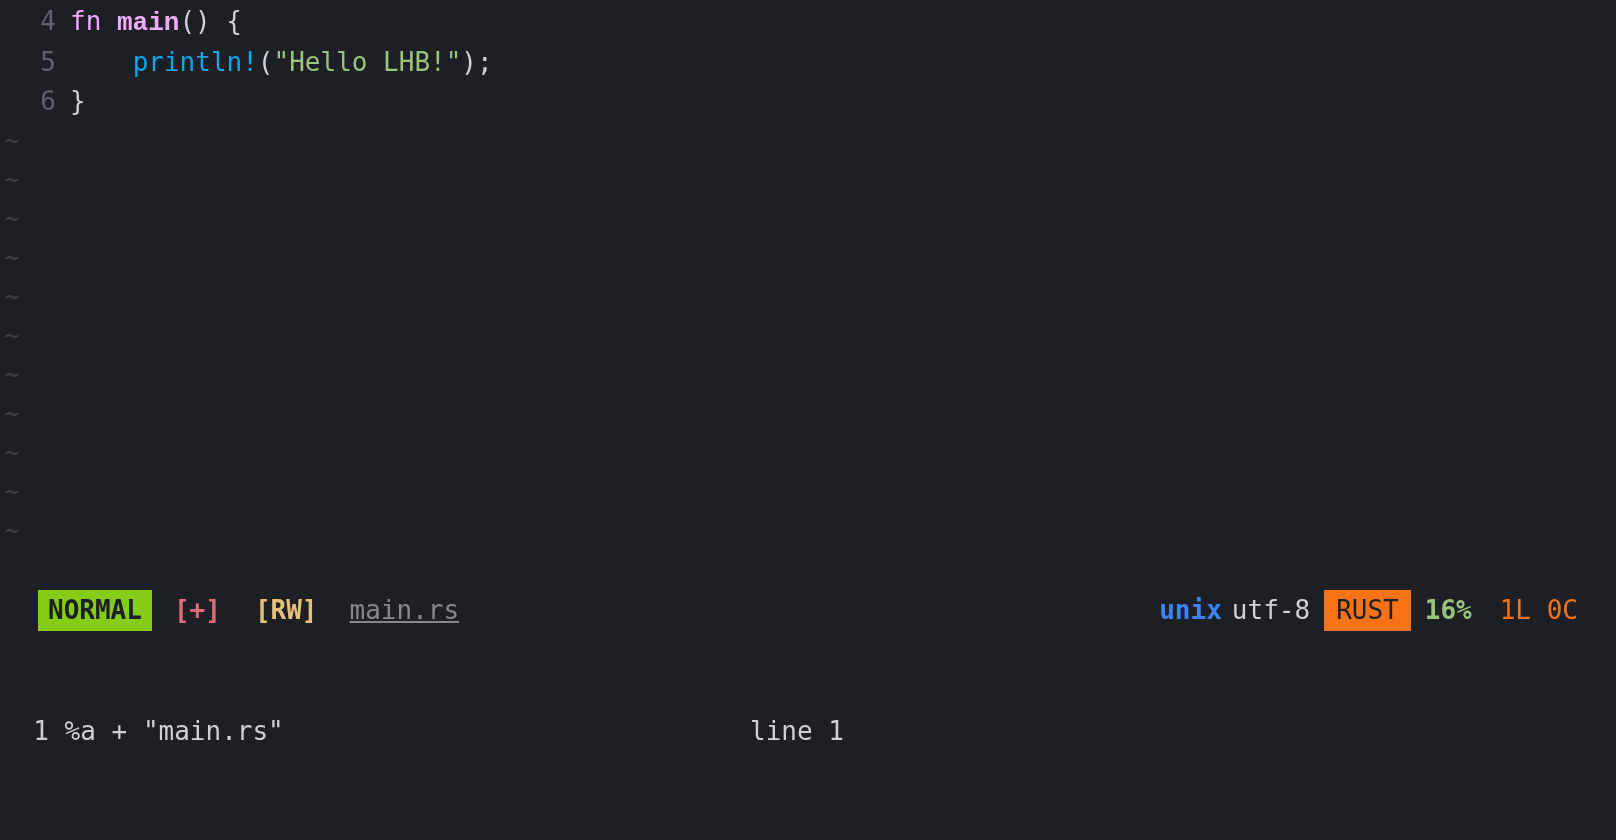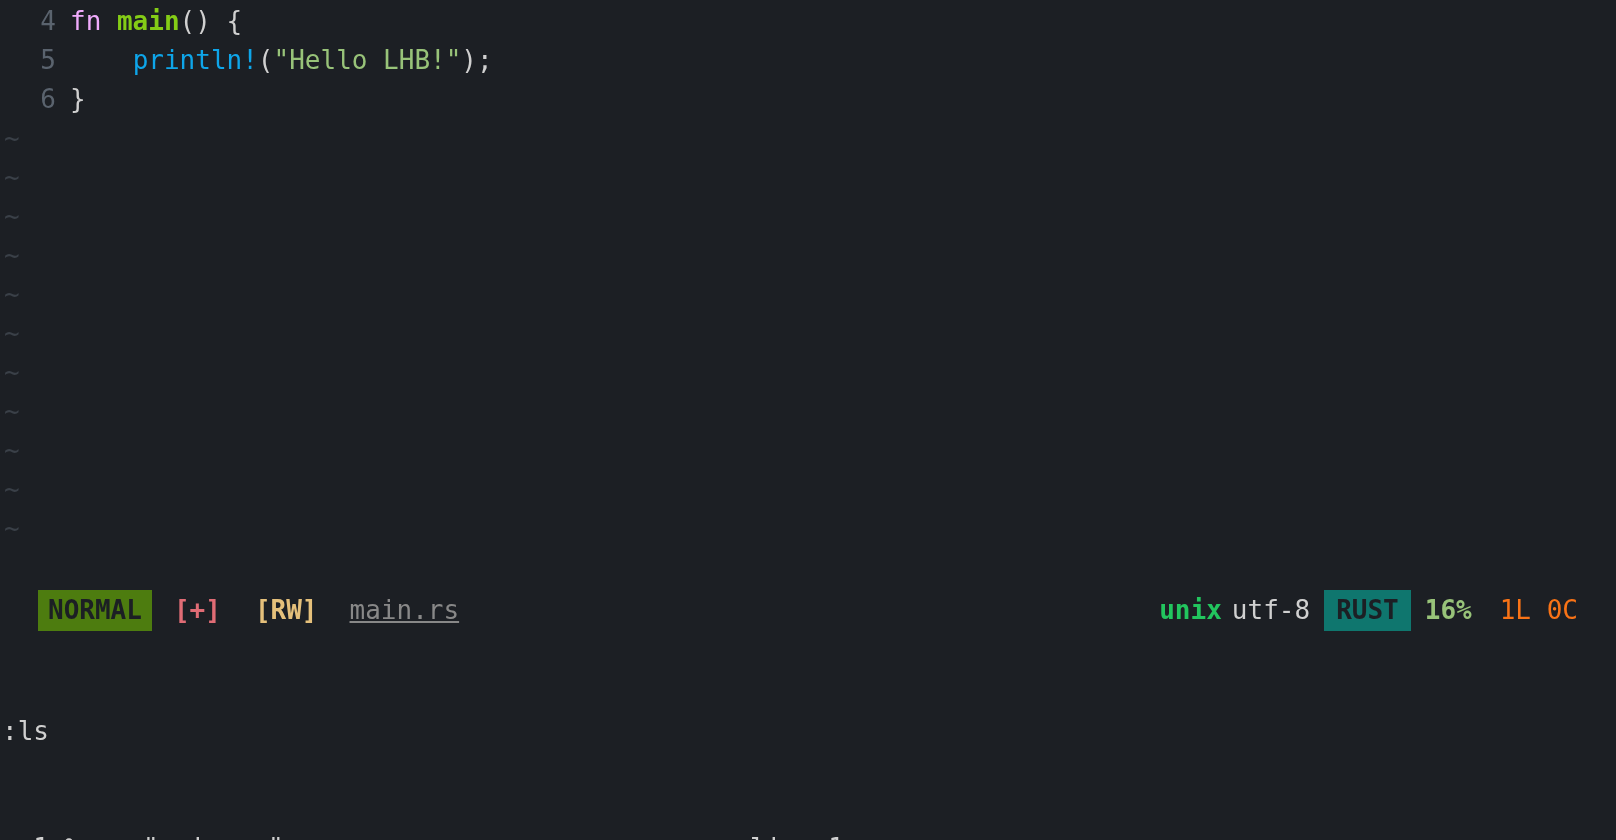"main" .fn { color: #84cc16 -> #f0abfc; font-family: none -> Liberation Mono, monospace }
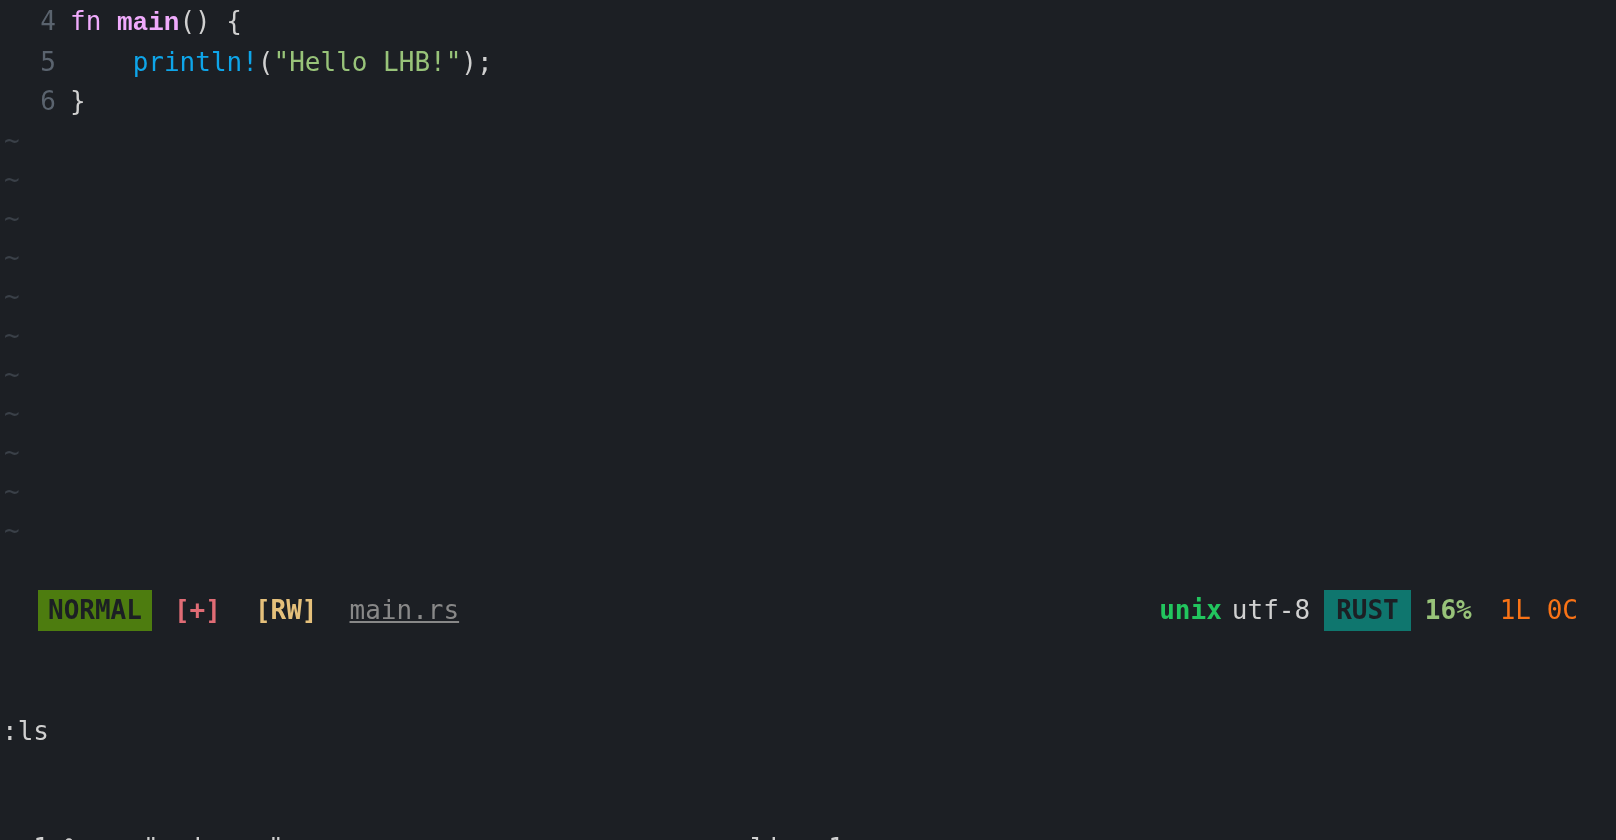"NORMAL" .badge-mode { background: #4d7c0f -> #84cc16 }
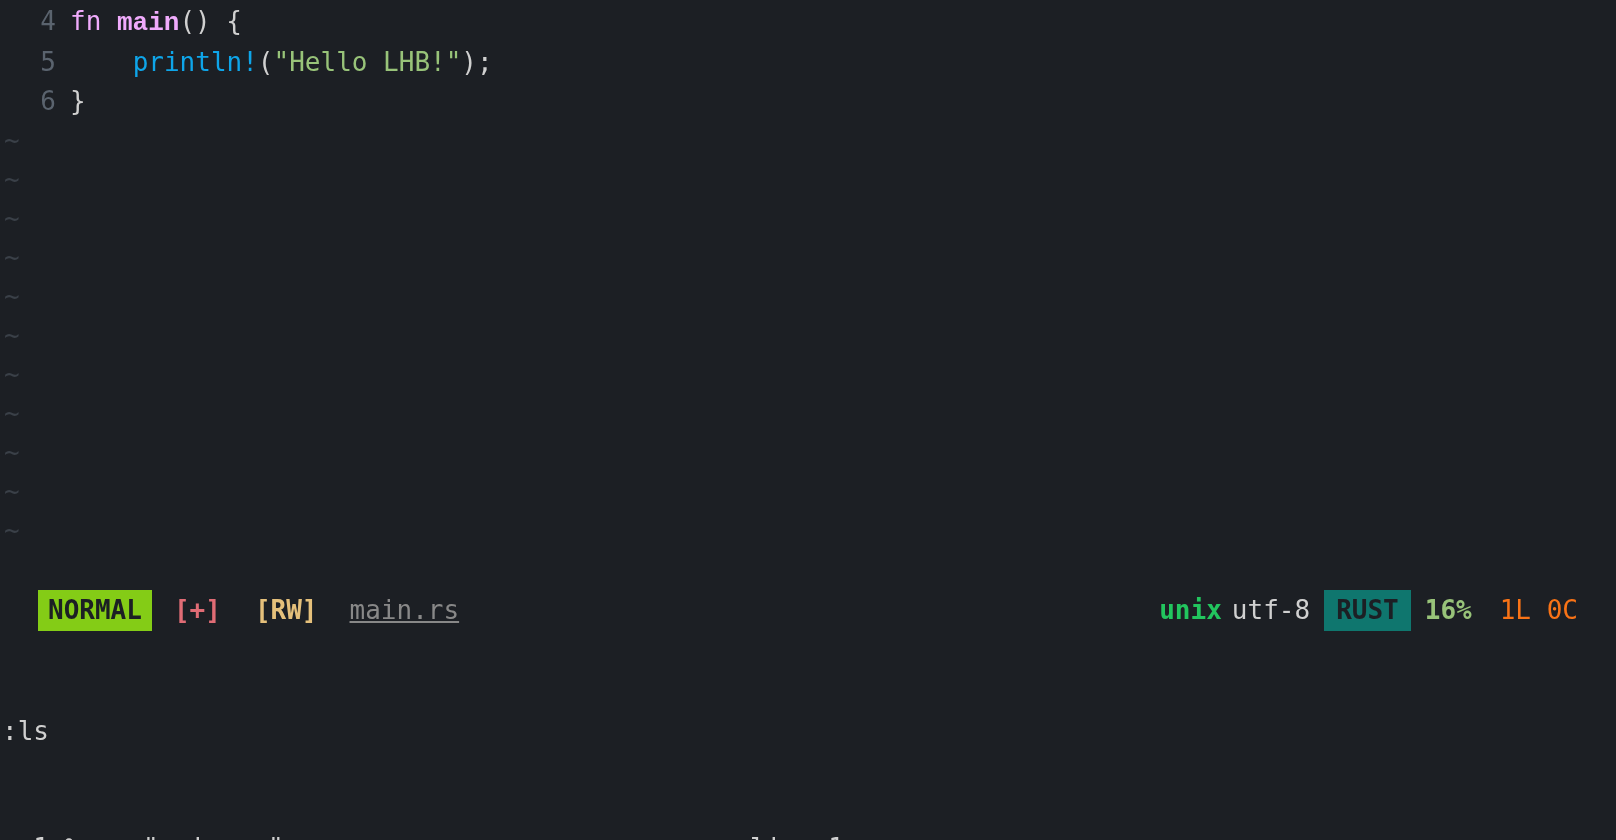"unix" .badge-unix { color: #22c55e -> #3b82f6 }
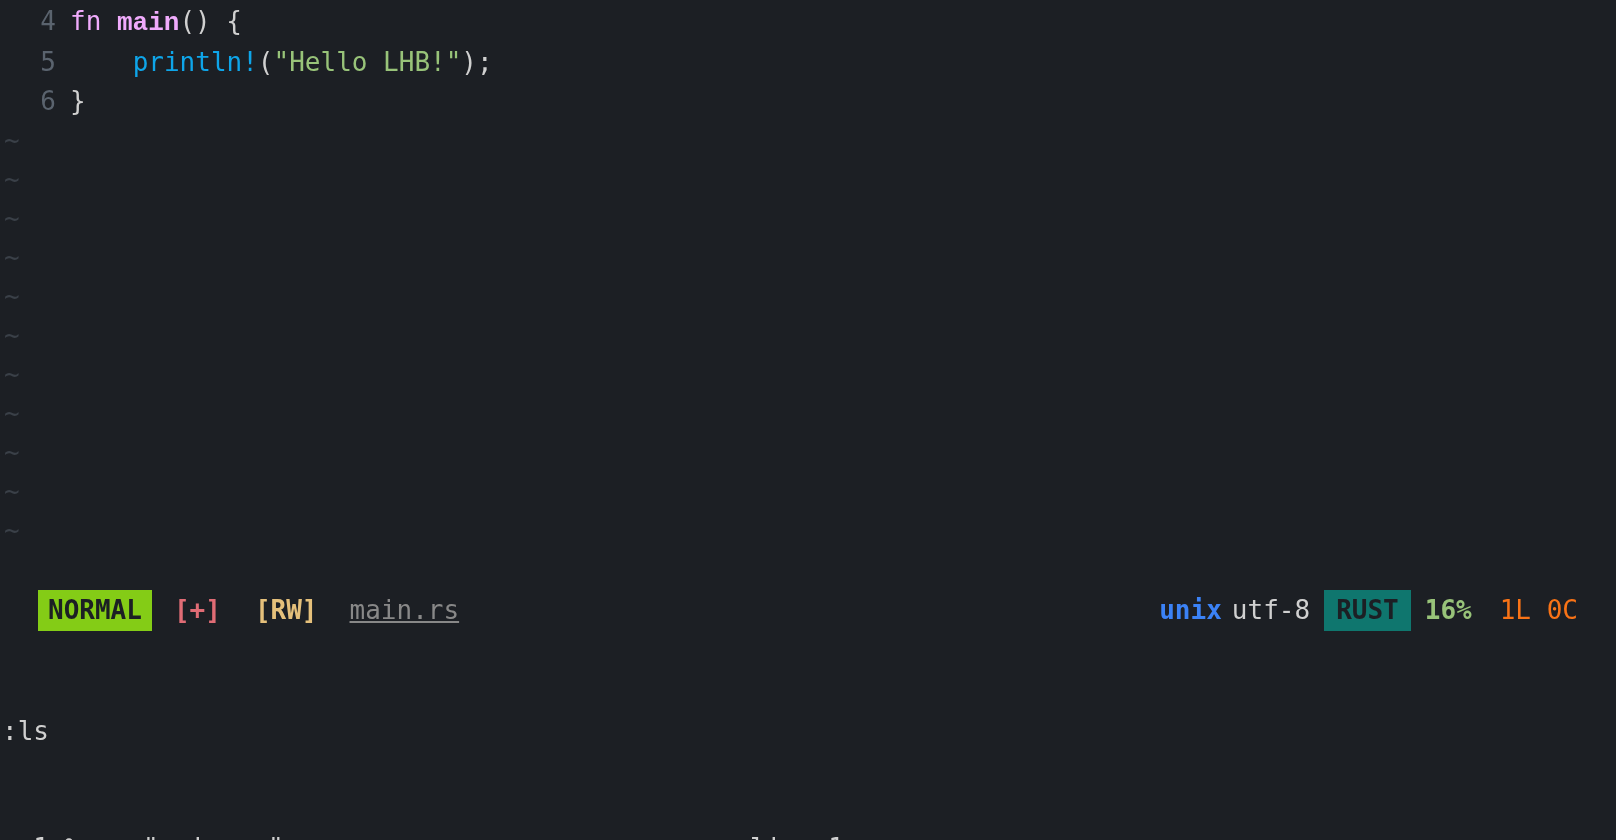"RUST" .badge-lang { background: #0f766e -> #f97316; font-weight: bold -> normal }
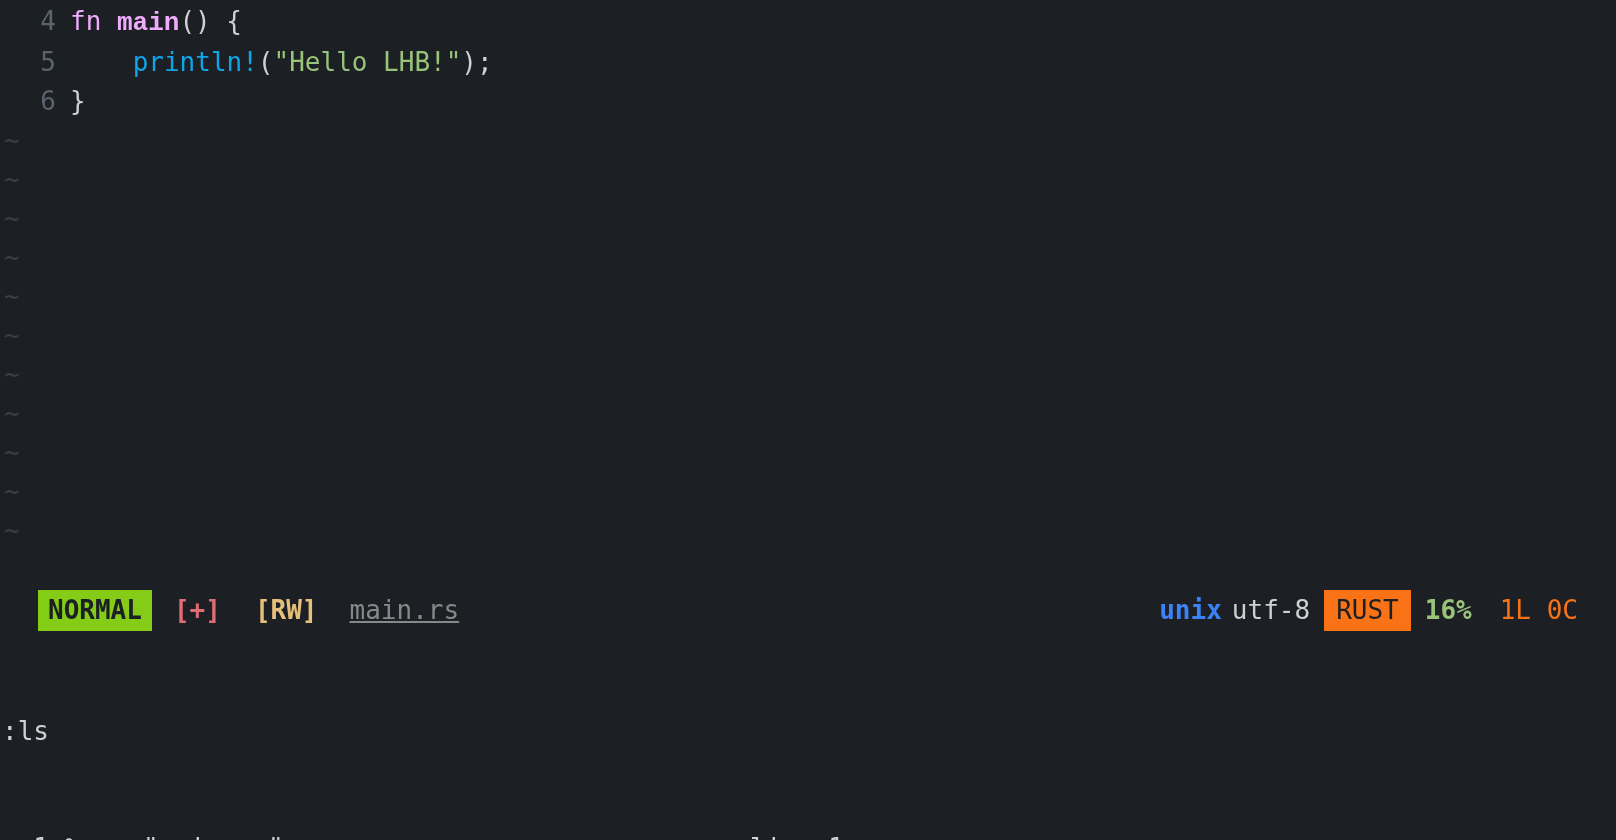":ls" div.cmd-line { html: <div>:ls</div> -> none }
